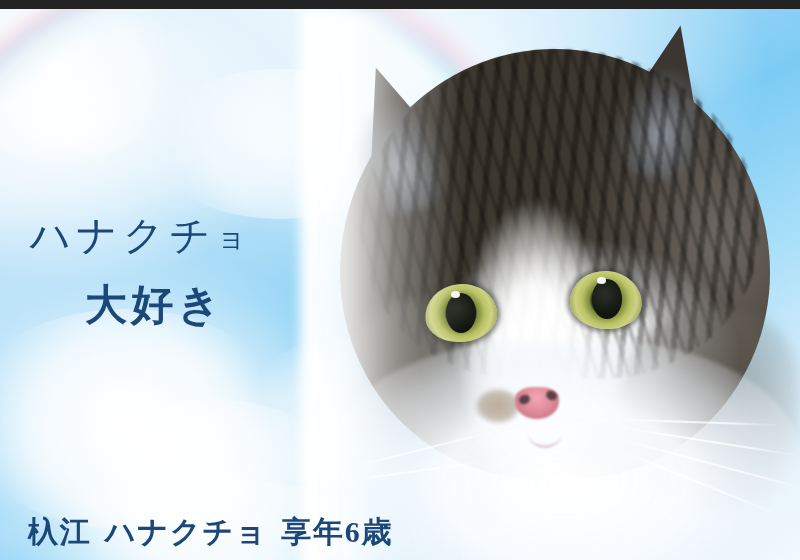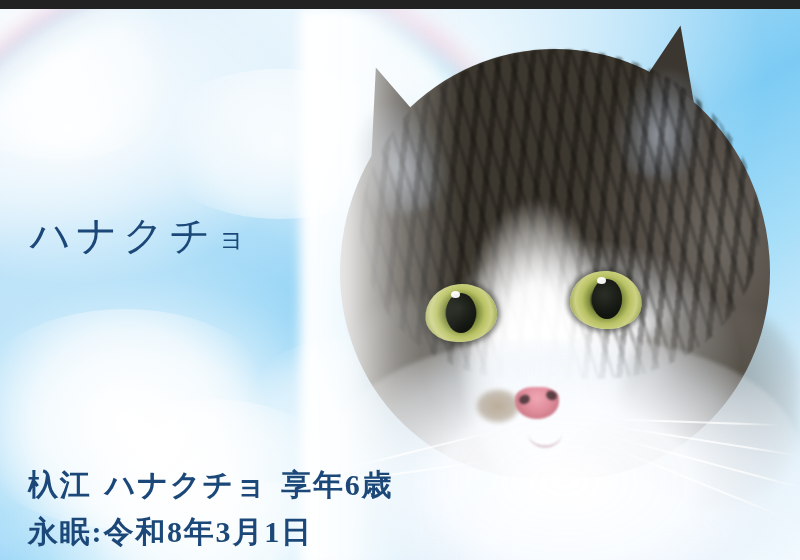"大好き" div.title-line2 { html: none -> <div>大好き</div> }
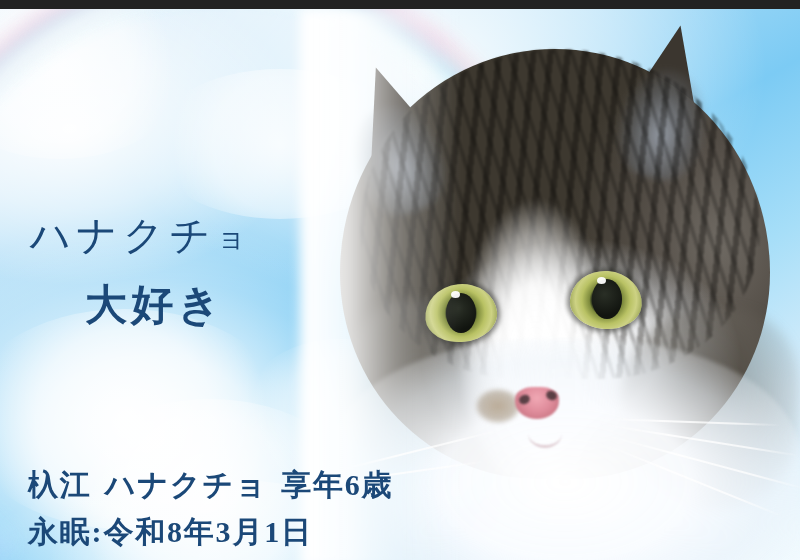"永眠:令和8年3月1日" div.memorial-line { html: <div><span>永眠</span><span>:</span><span>令和8年3月1日</span></div> -> none }
